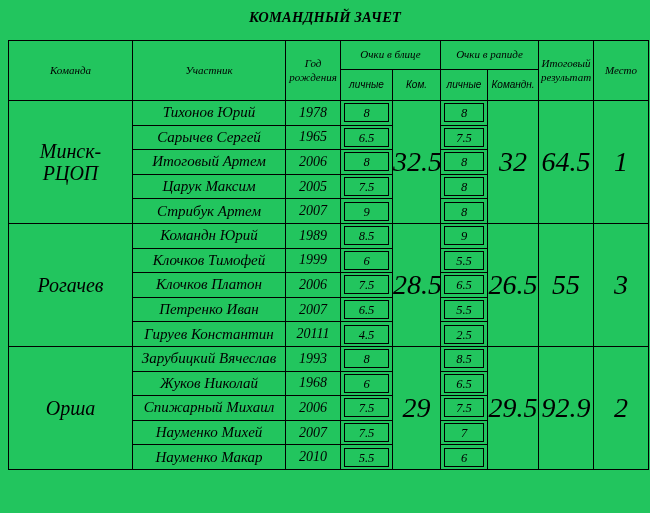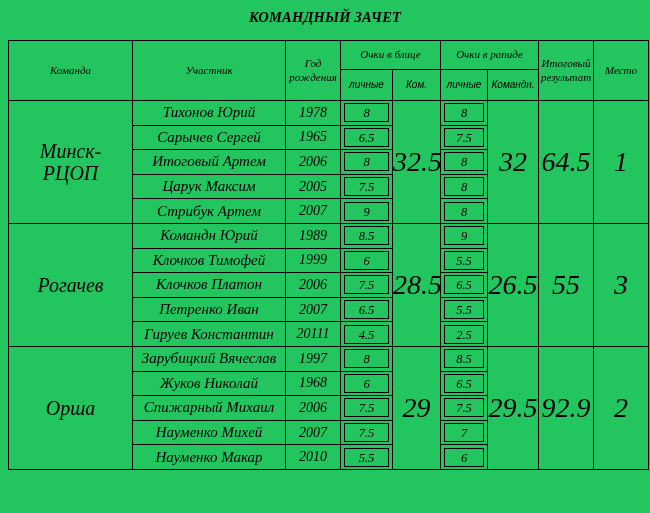"1997" td.year { text: 1997 -> 1993 }
